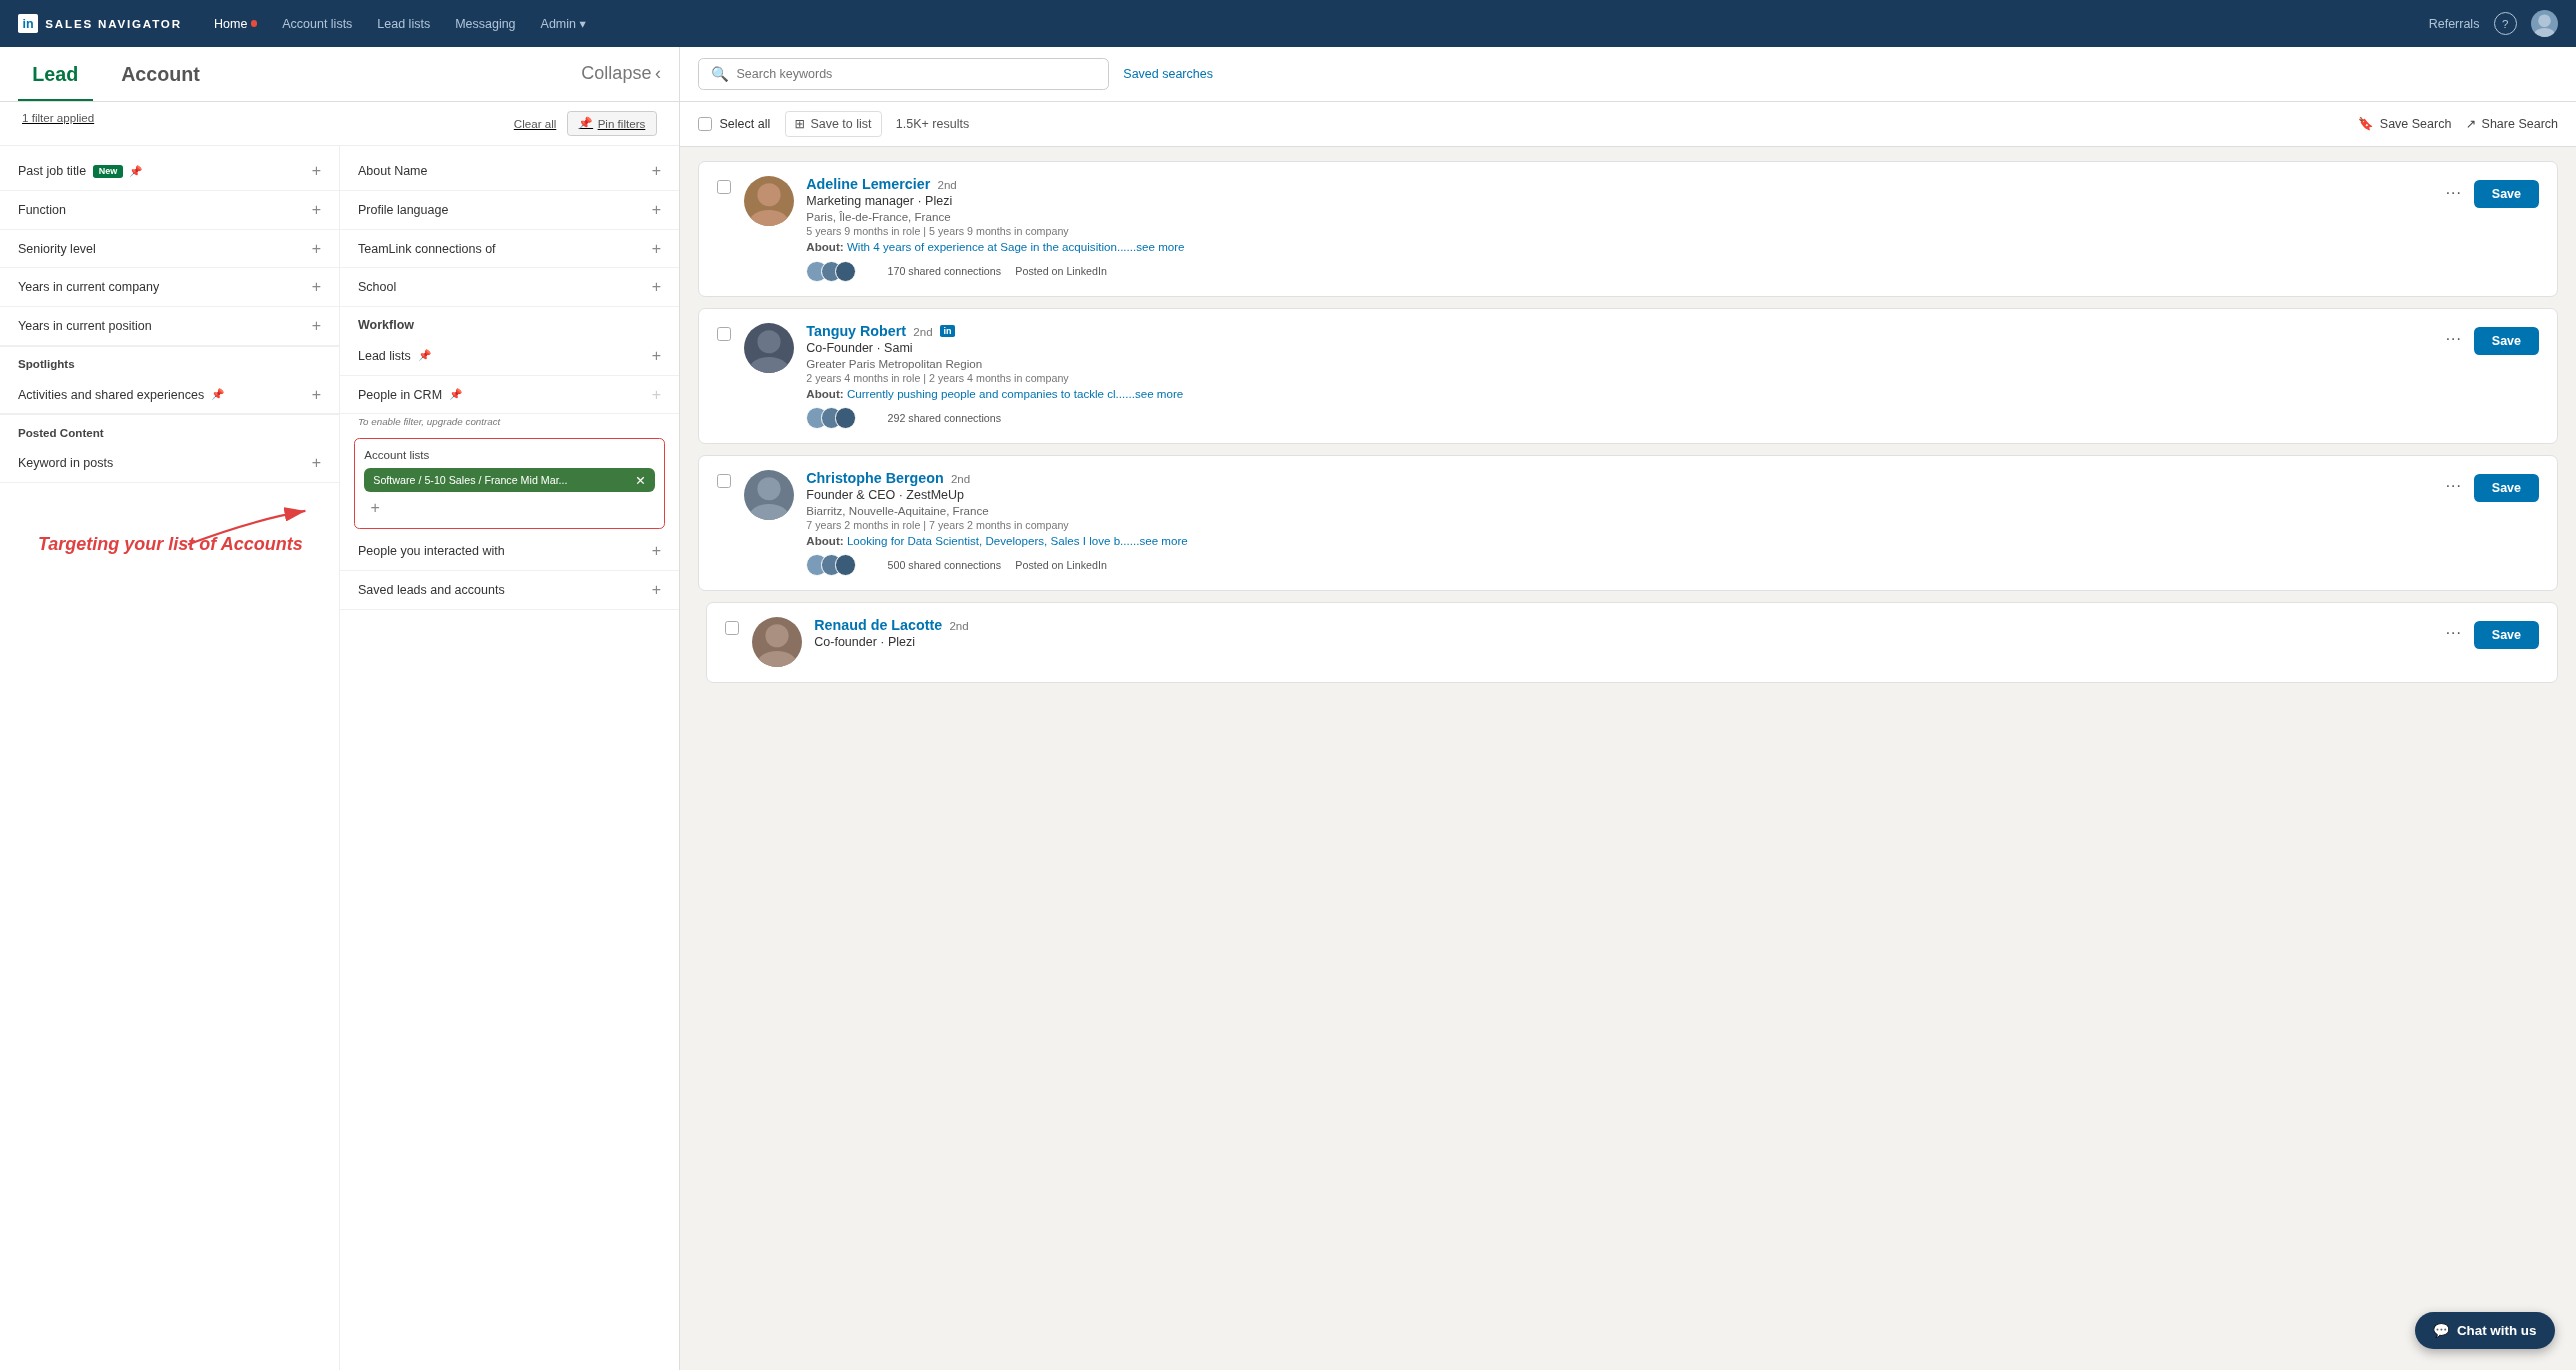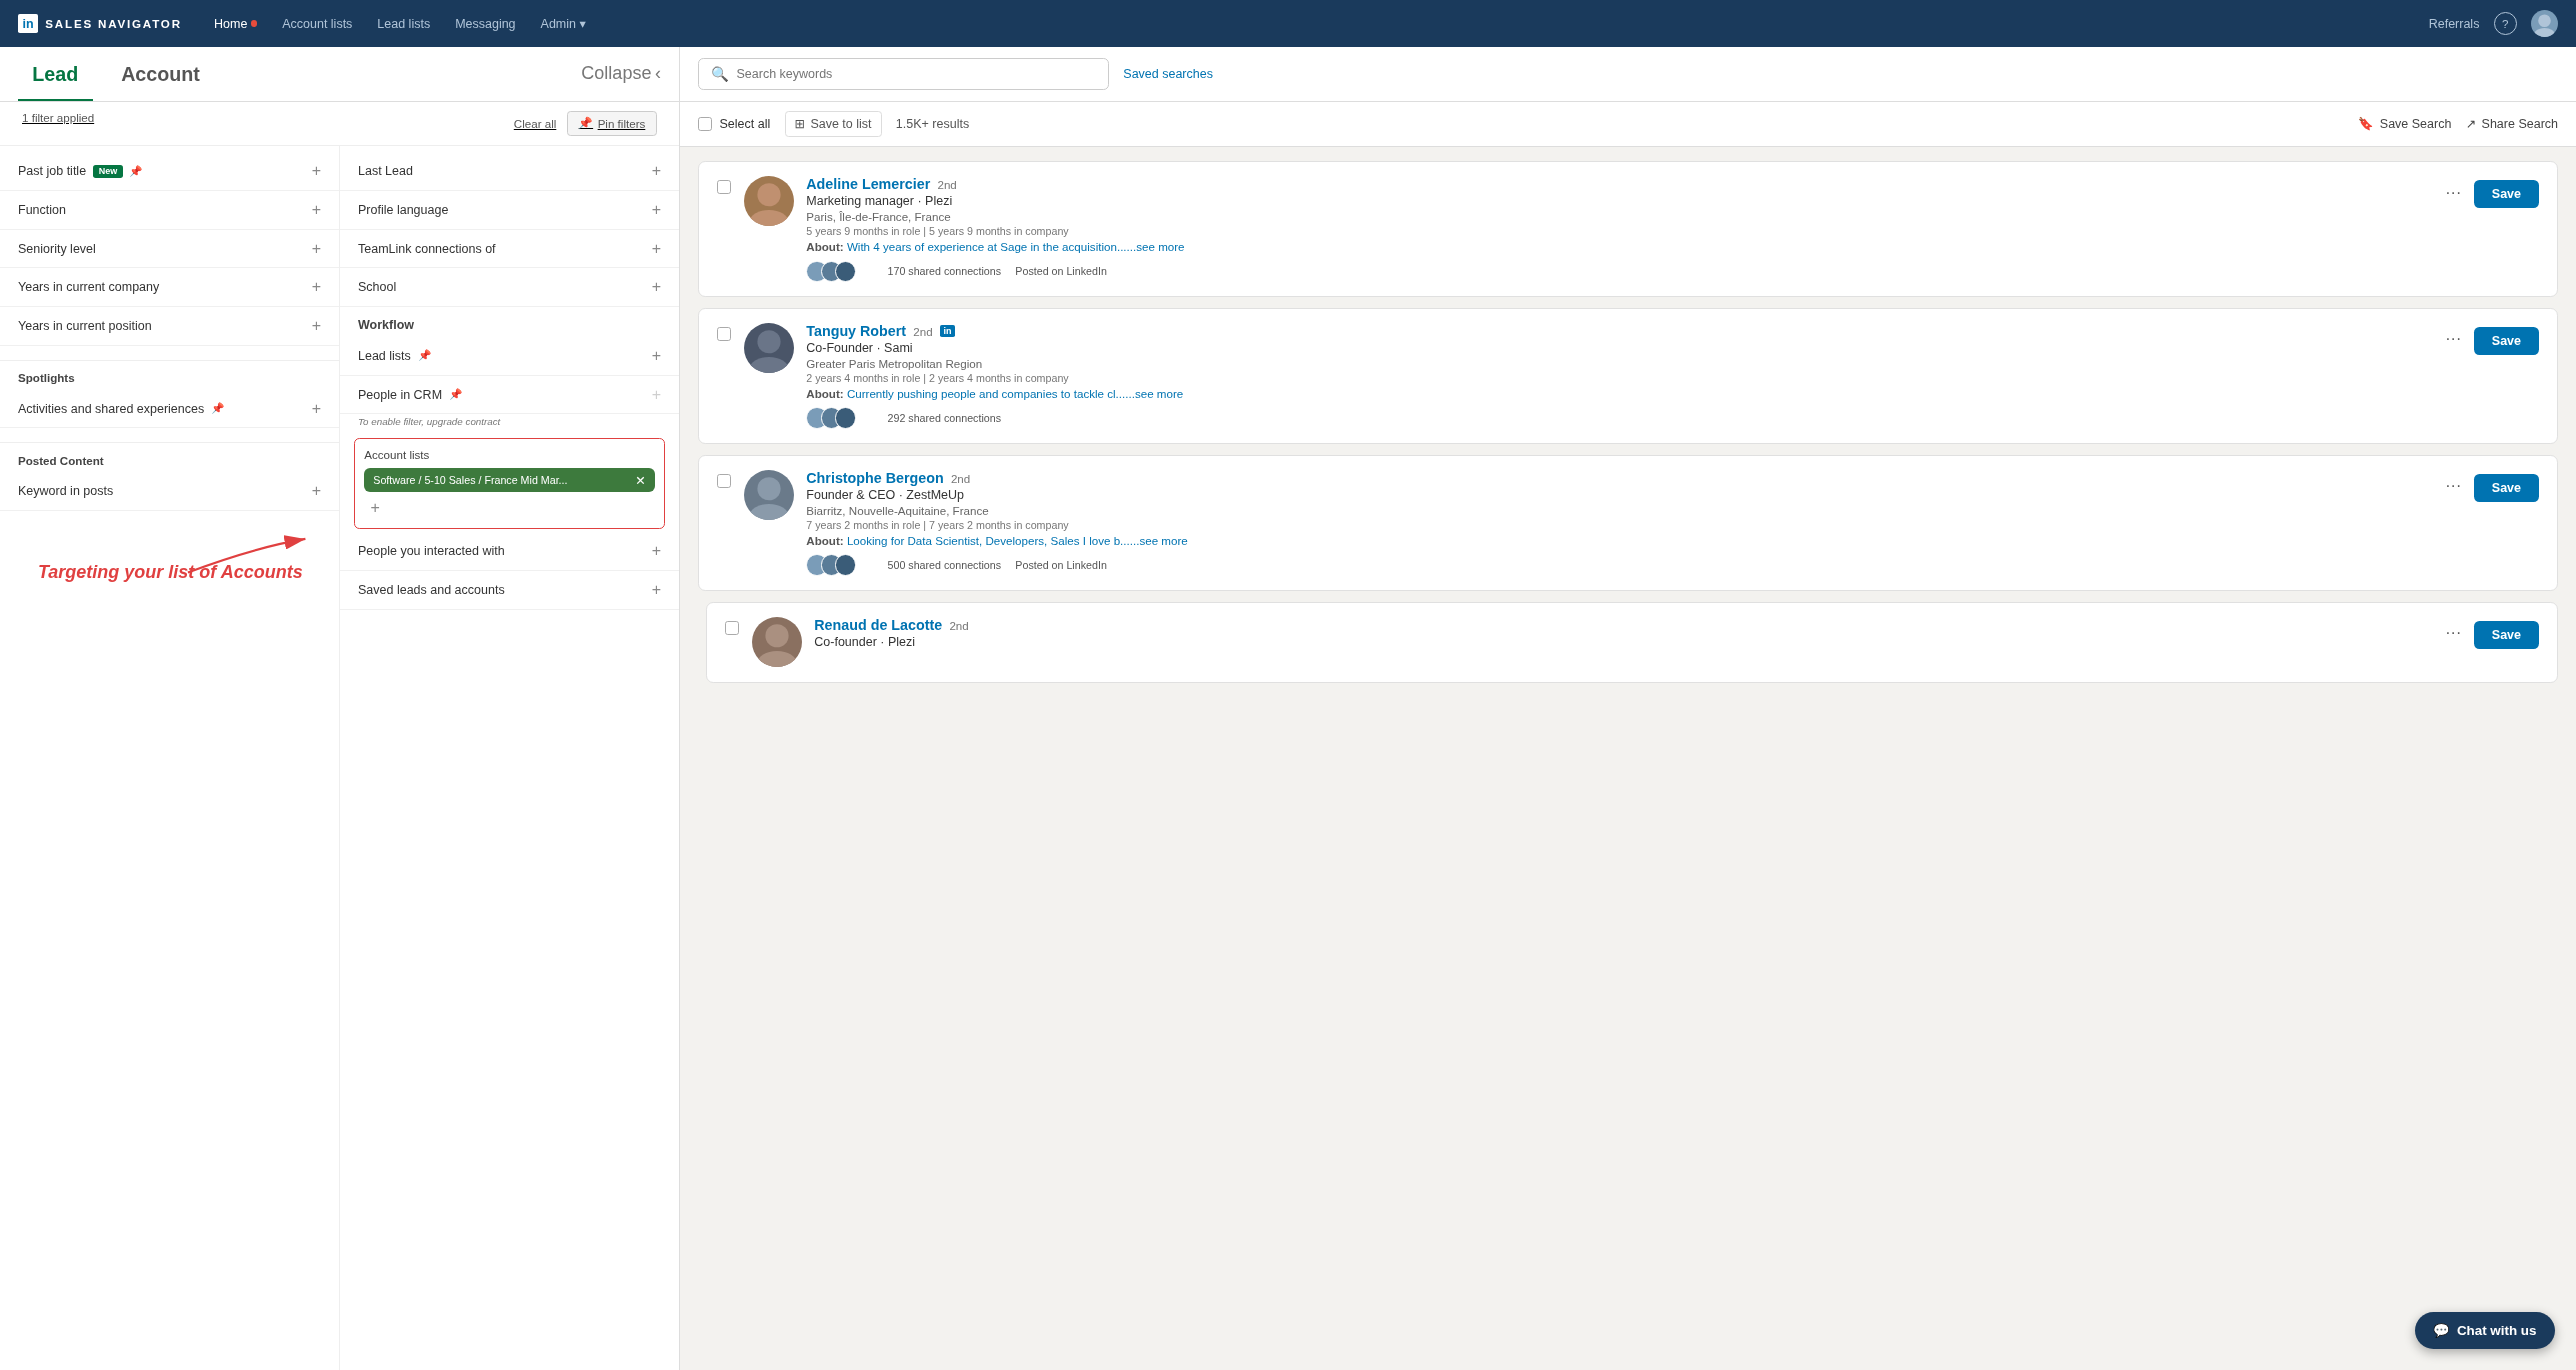"Last Lead" span.filter-item-label { text: Last Lead -> About Name }
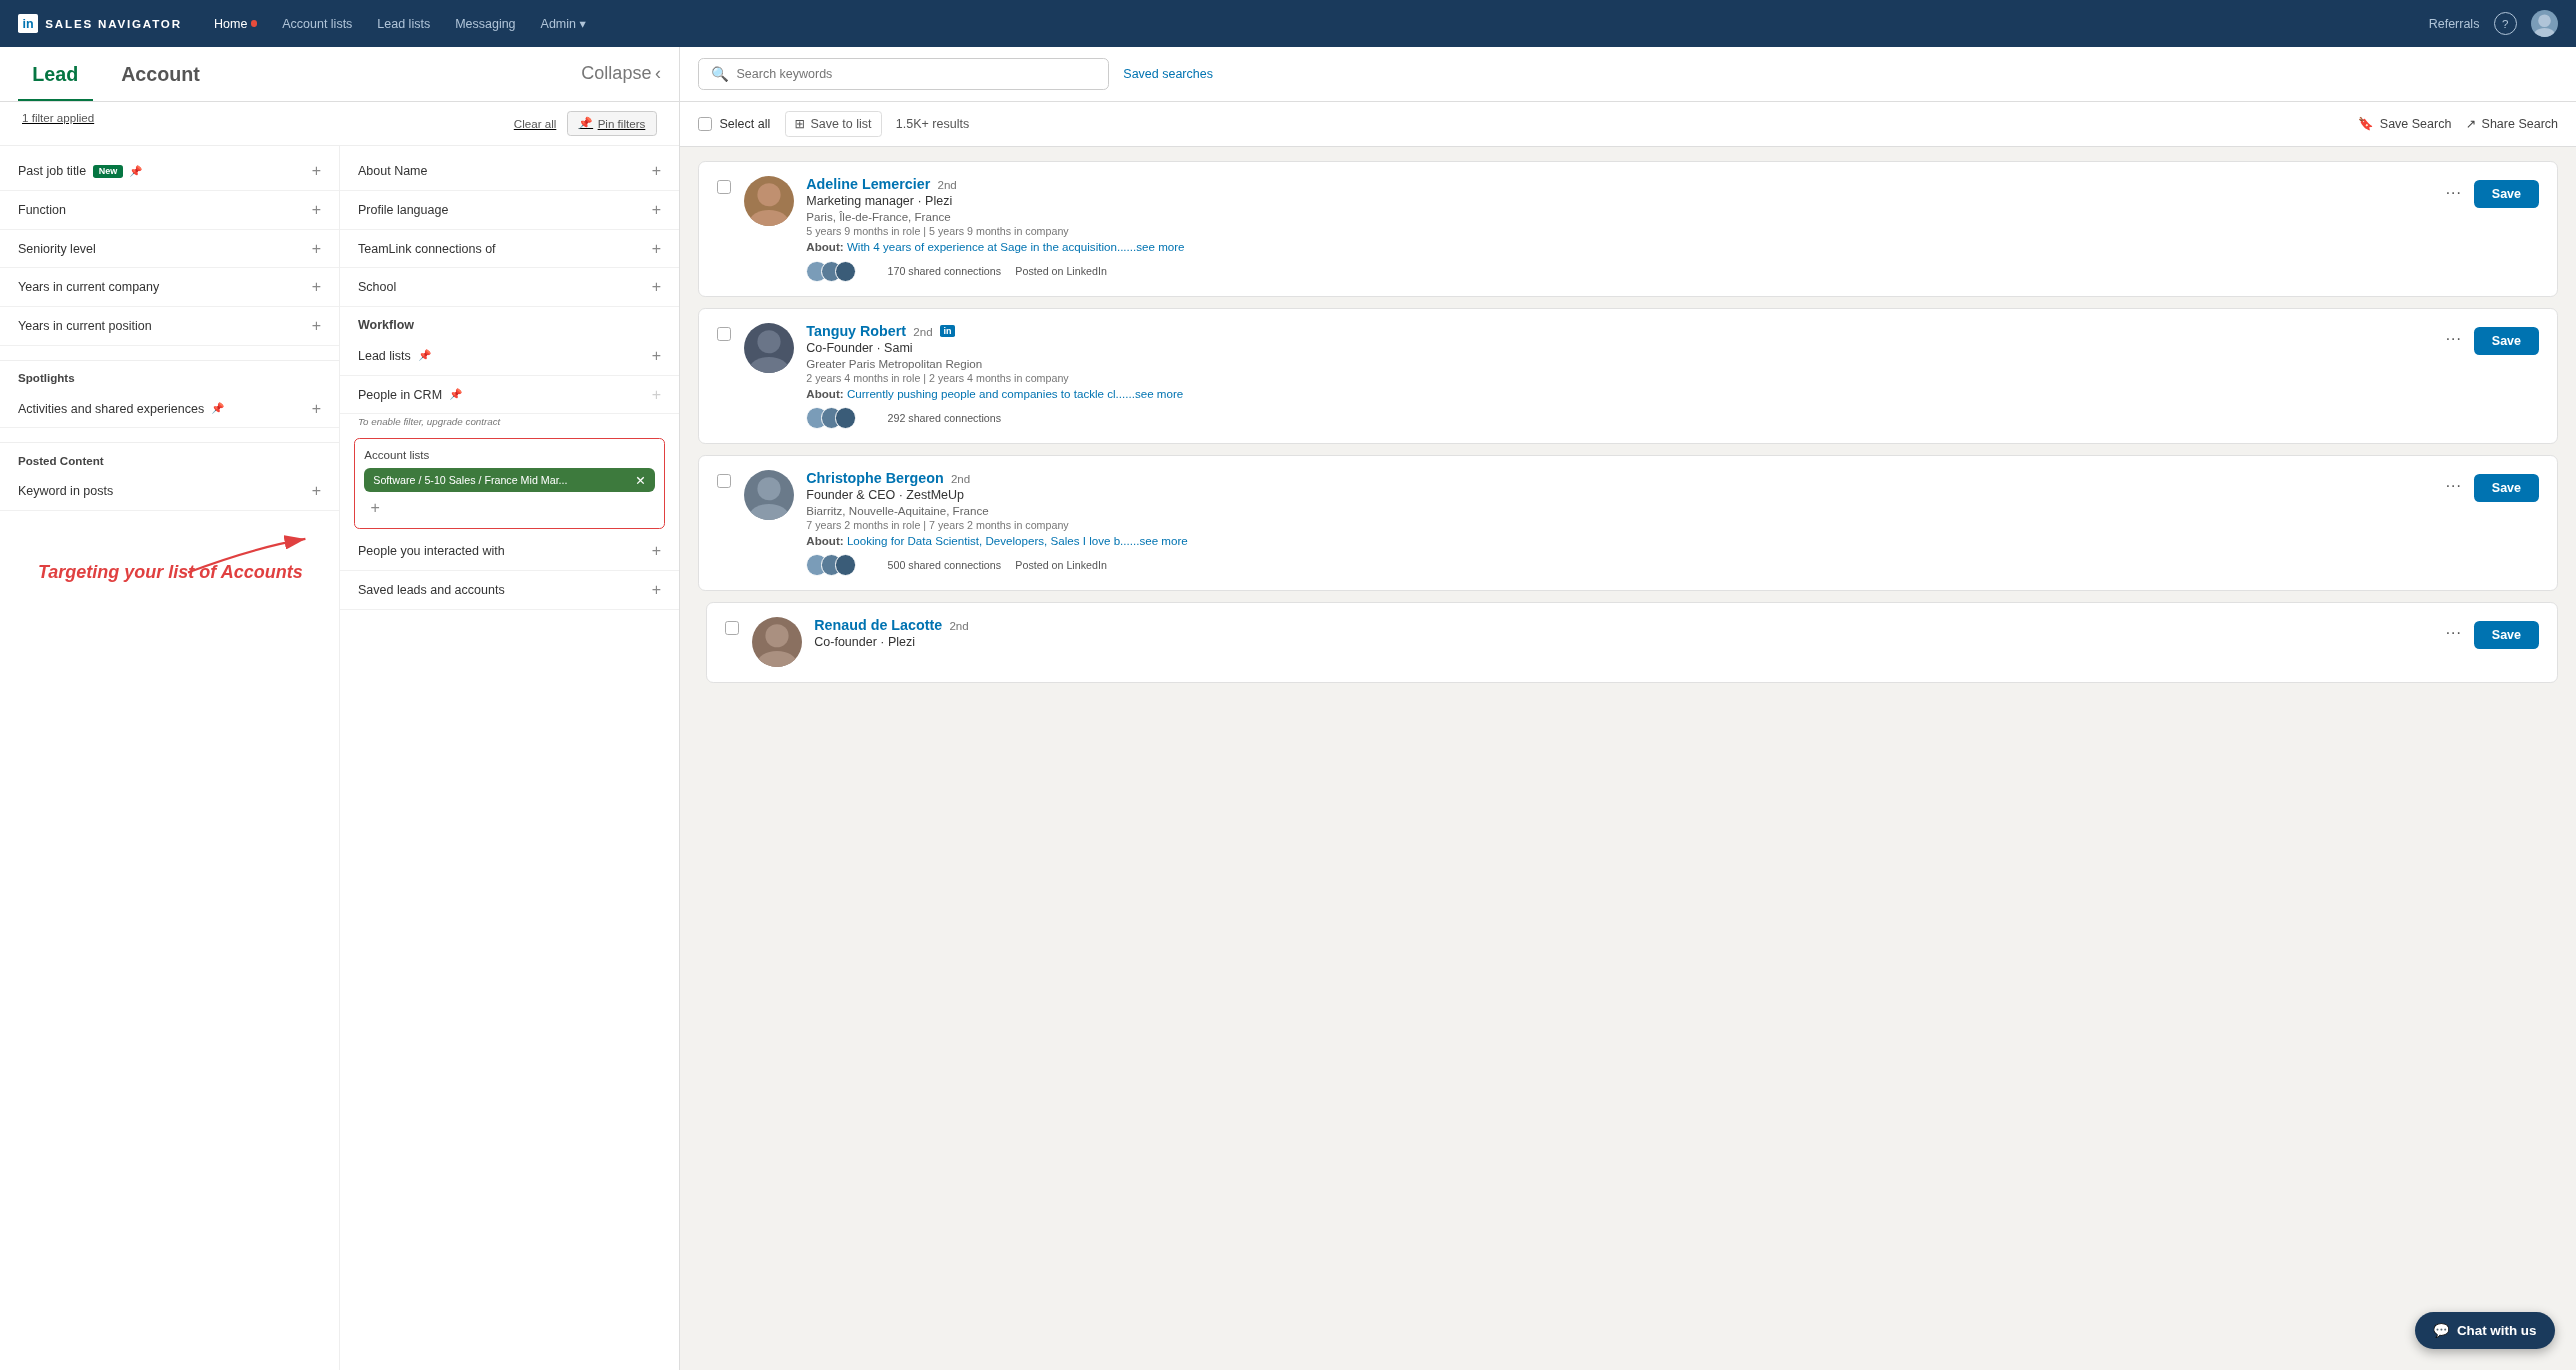"Spotlights" .spotlights-section, .posted-content-section { margin-top: 14px -> none }
